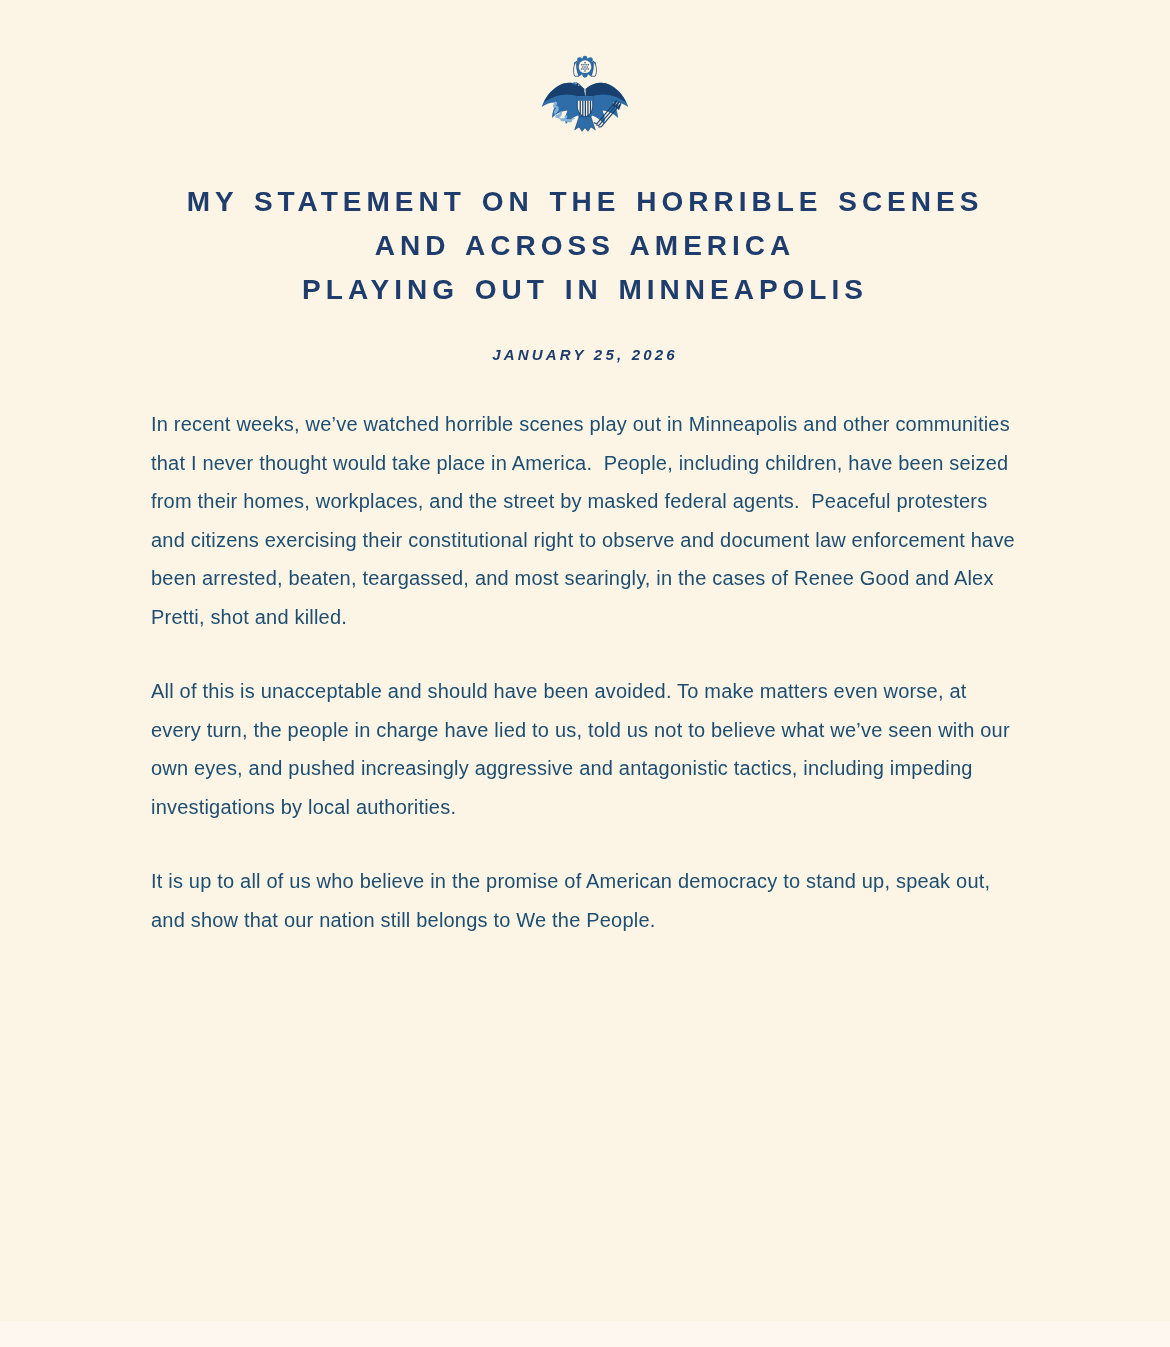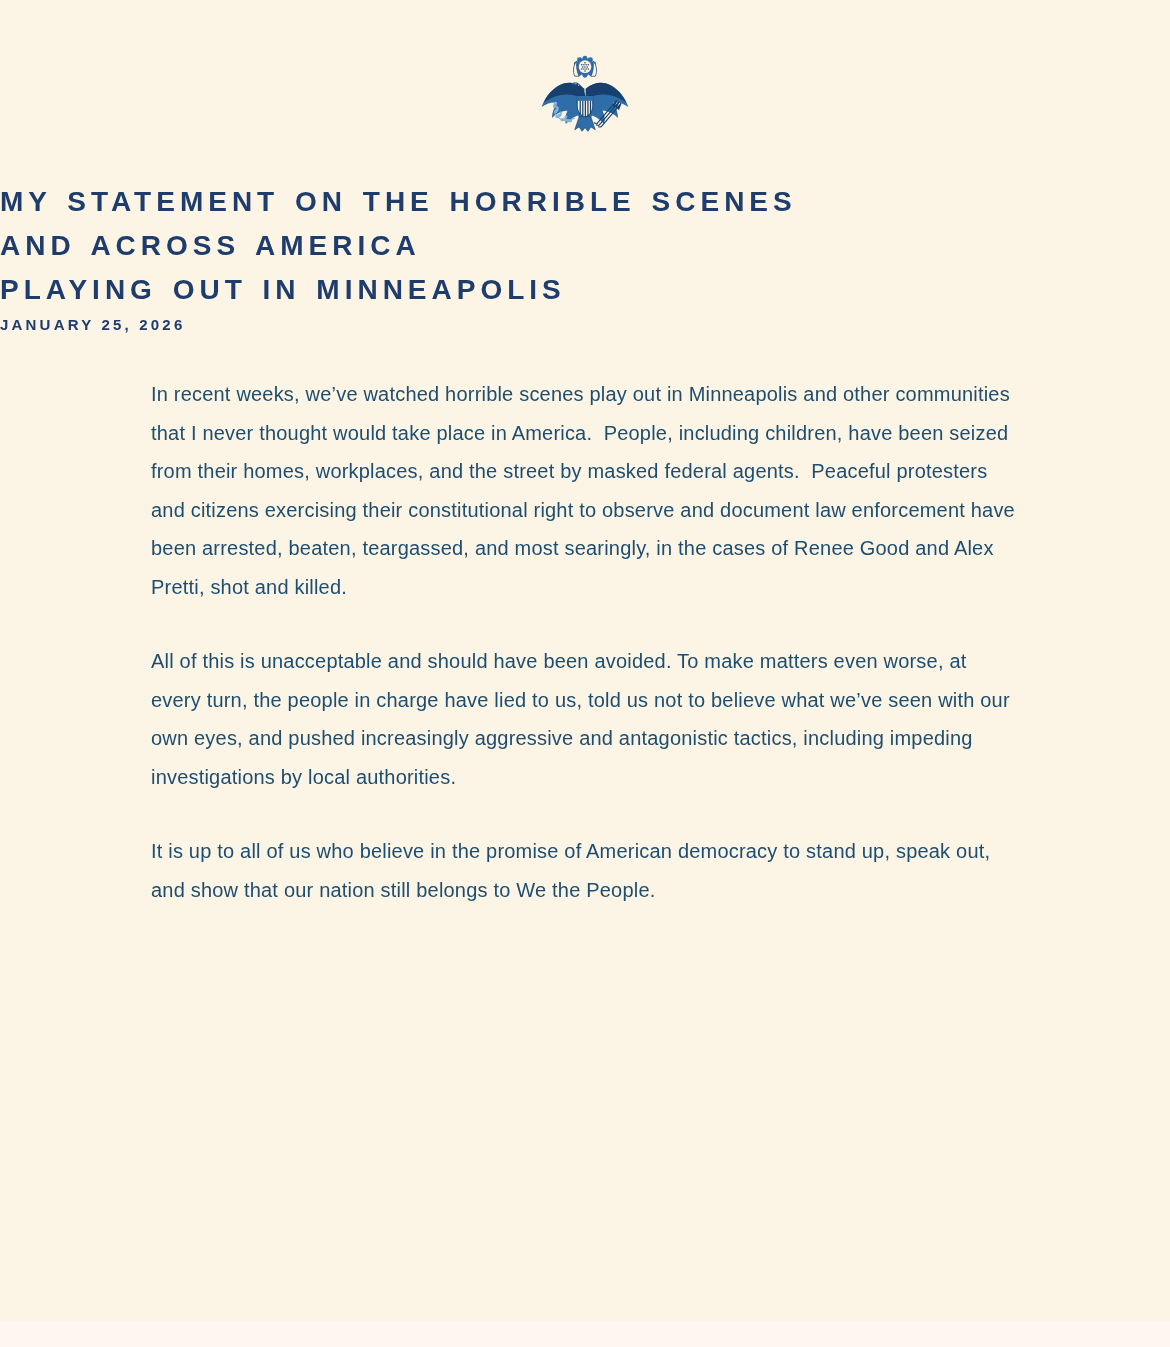"MY STATEMENT ON THE HORRIBLE" .page-header { text-align: none -> center }
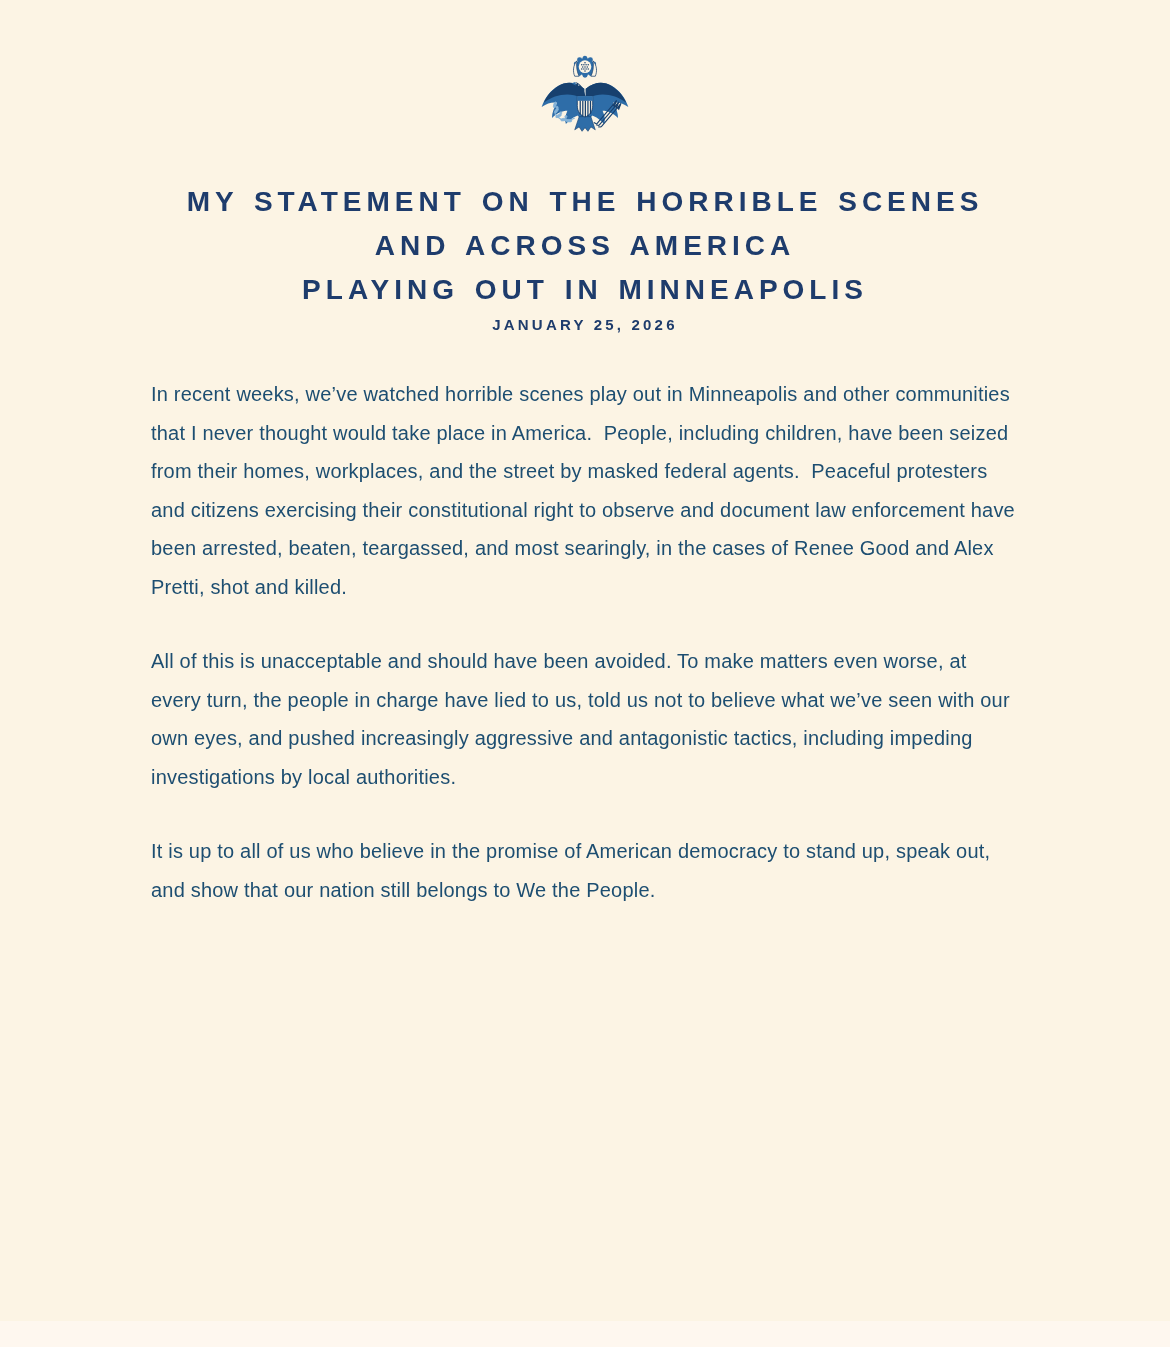"JANUARY 25, 2026" .statement-date { font-style: none -> italic; margin-top: 4px -> 34px }
